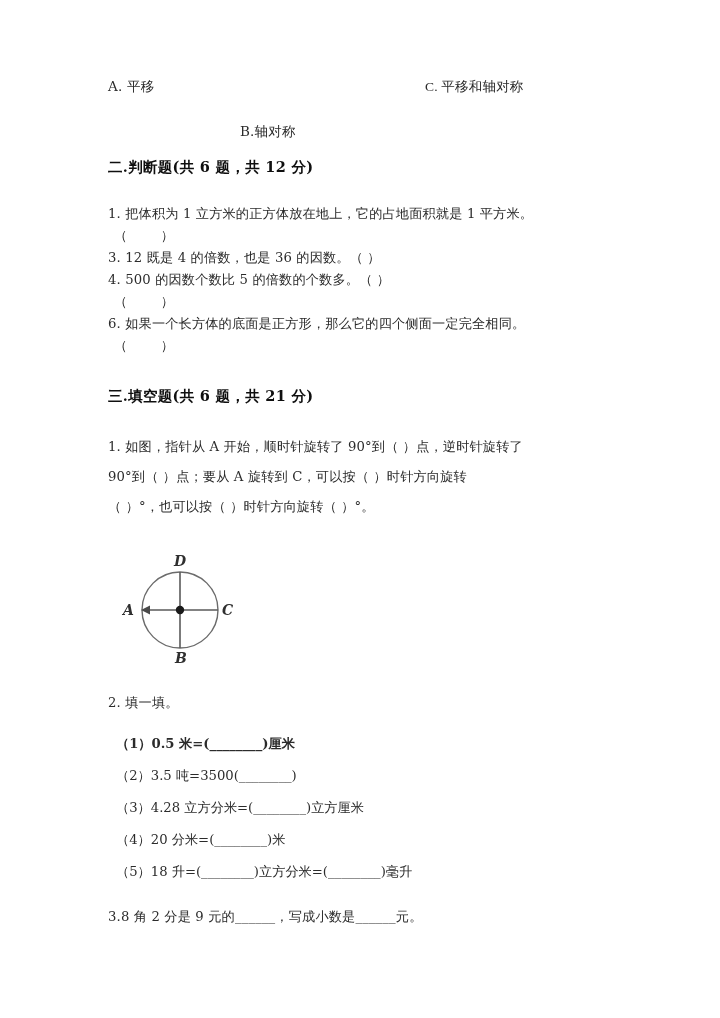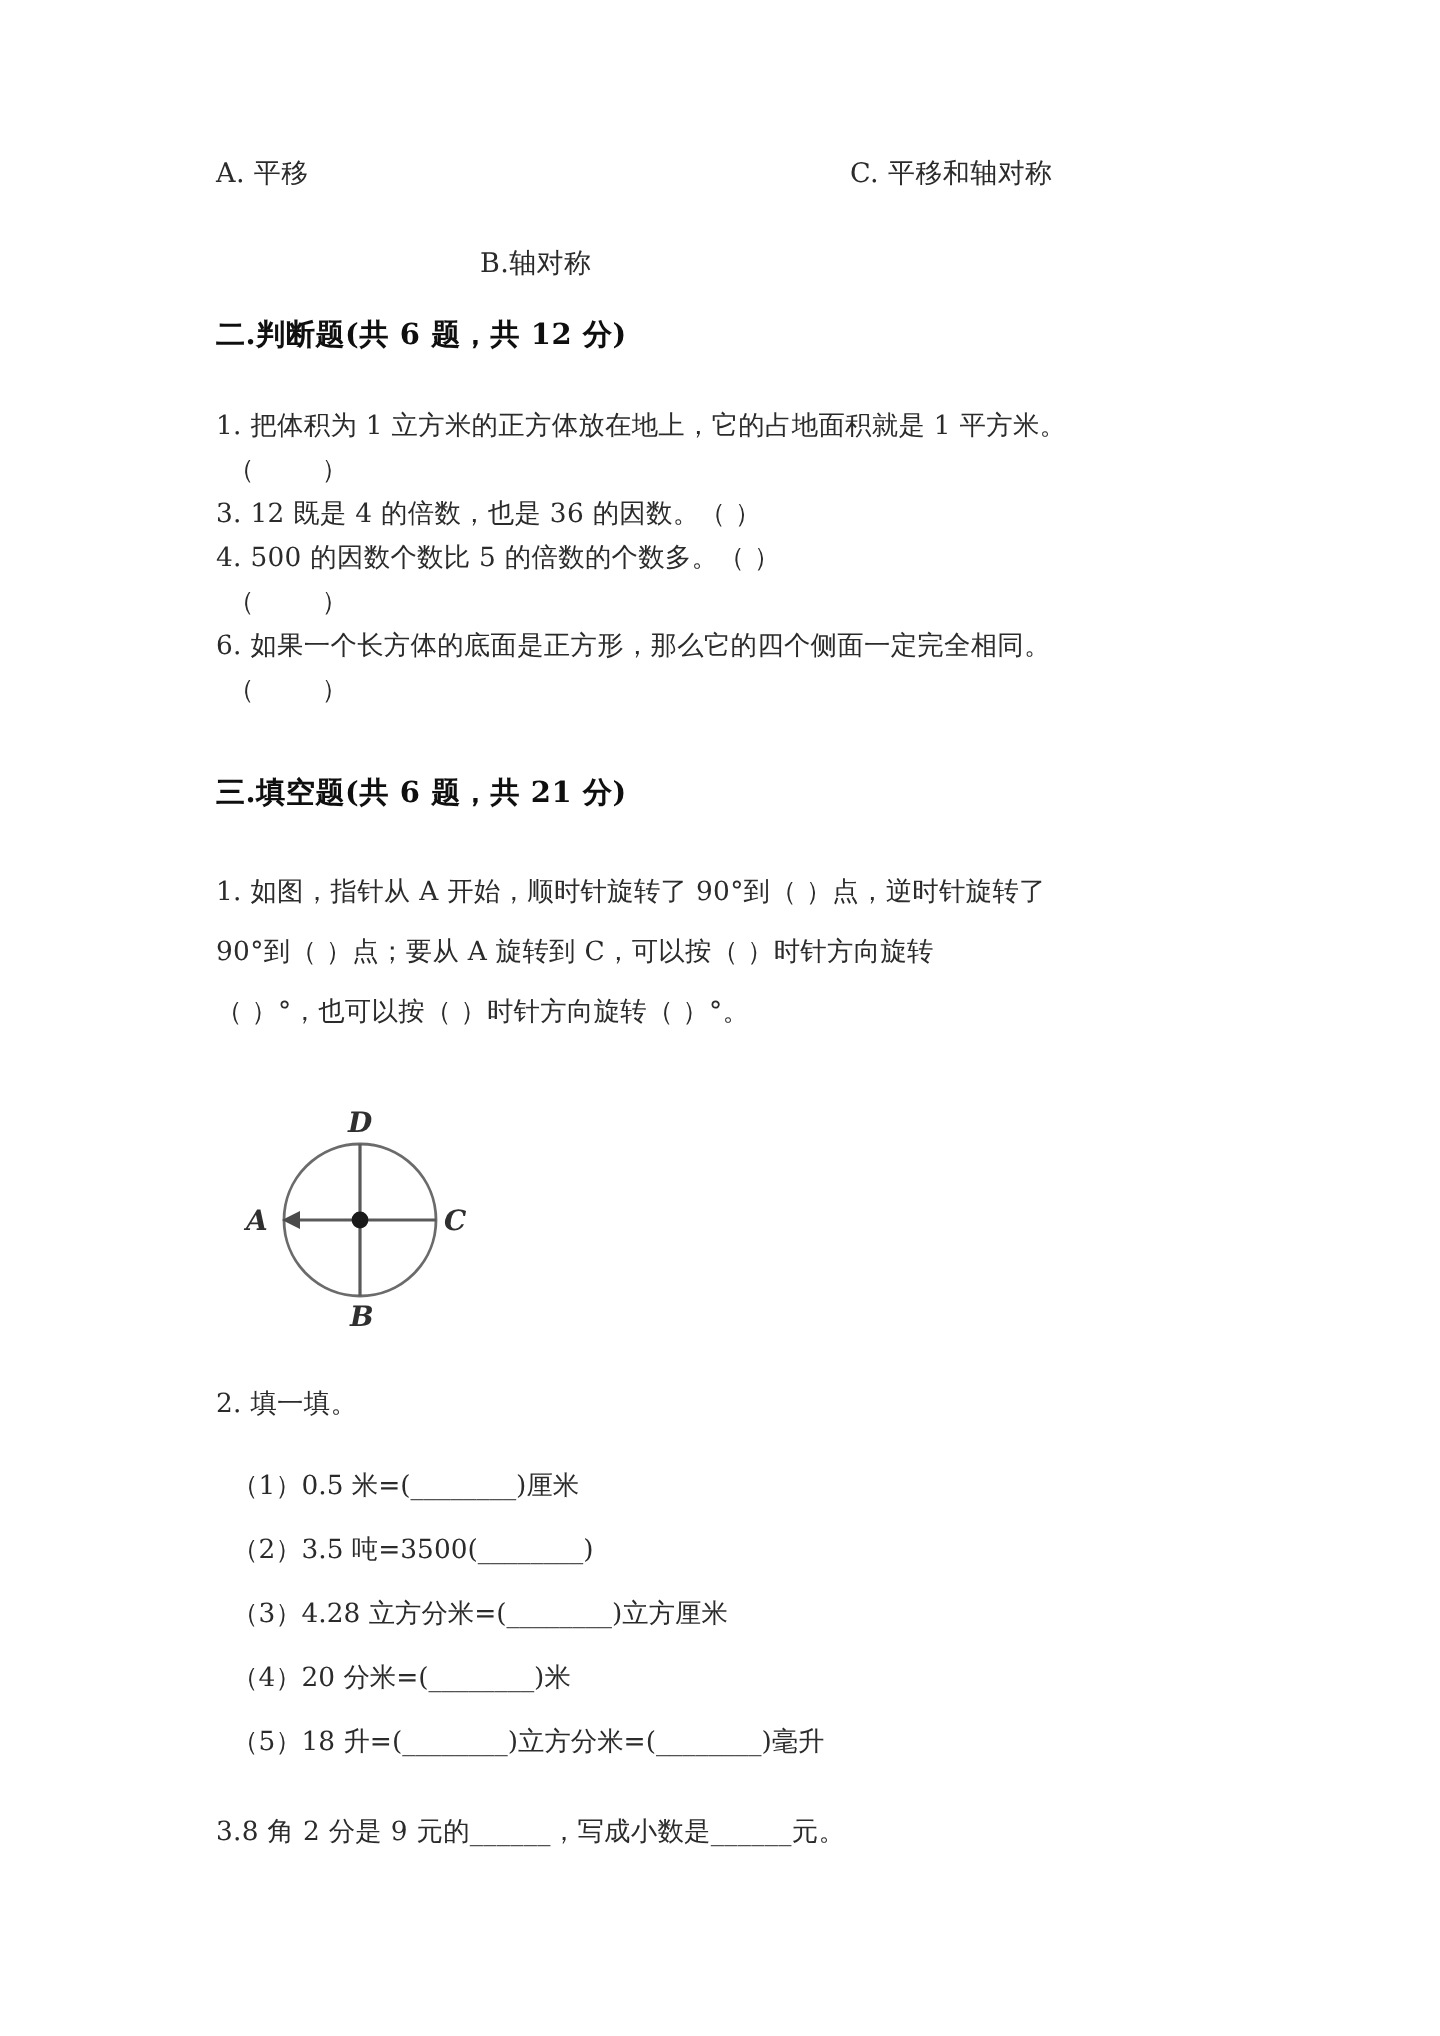"C. 平移和轴对称" .opt-c { font-family: none -> Liberation Serif, serif }
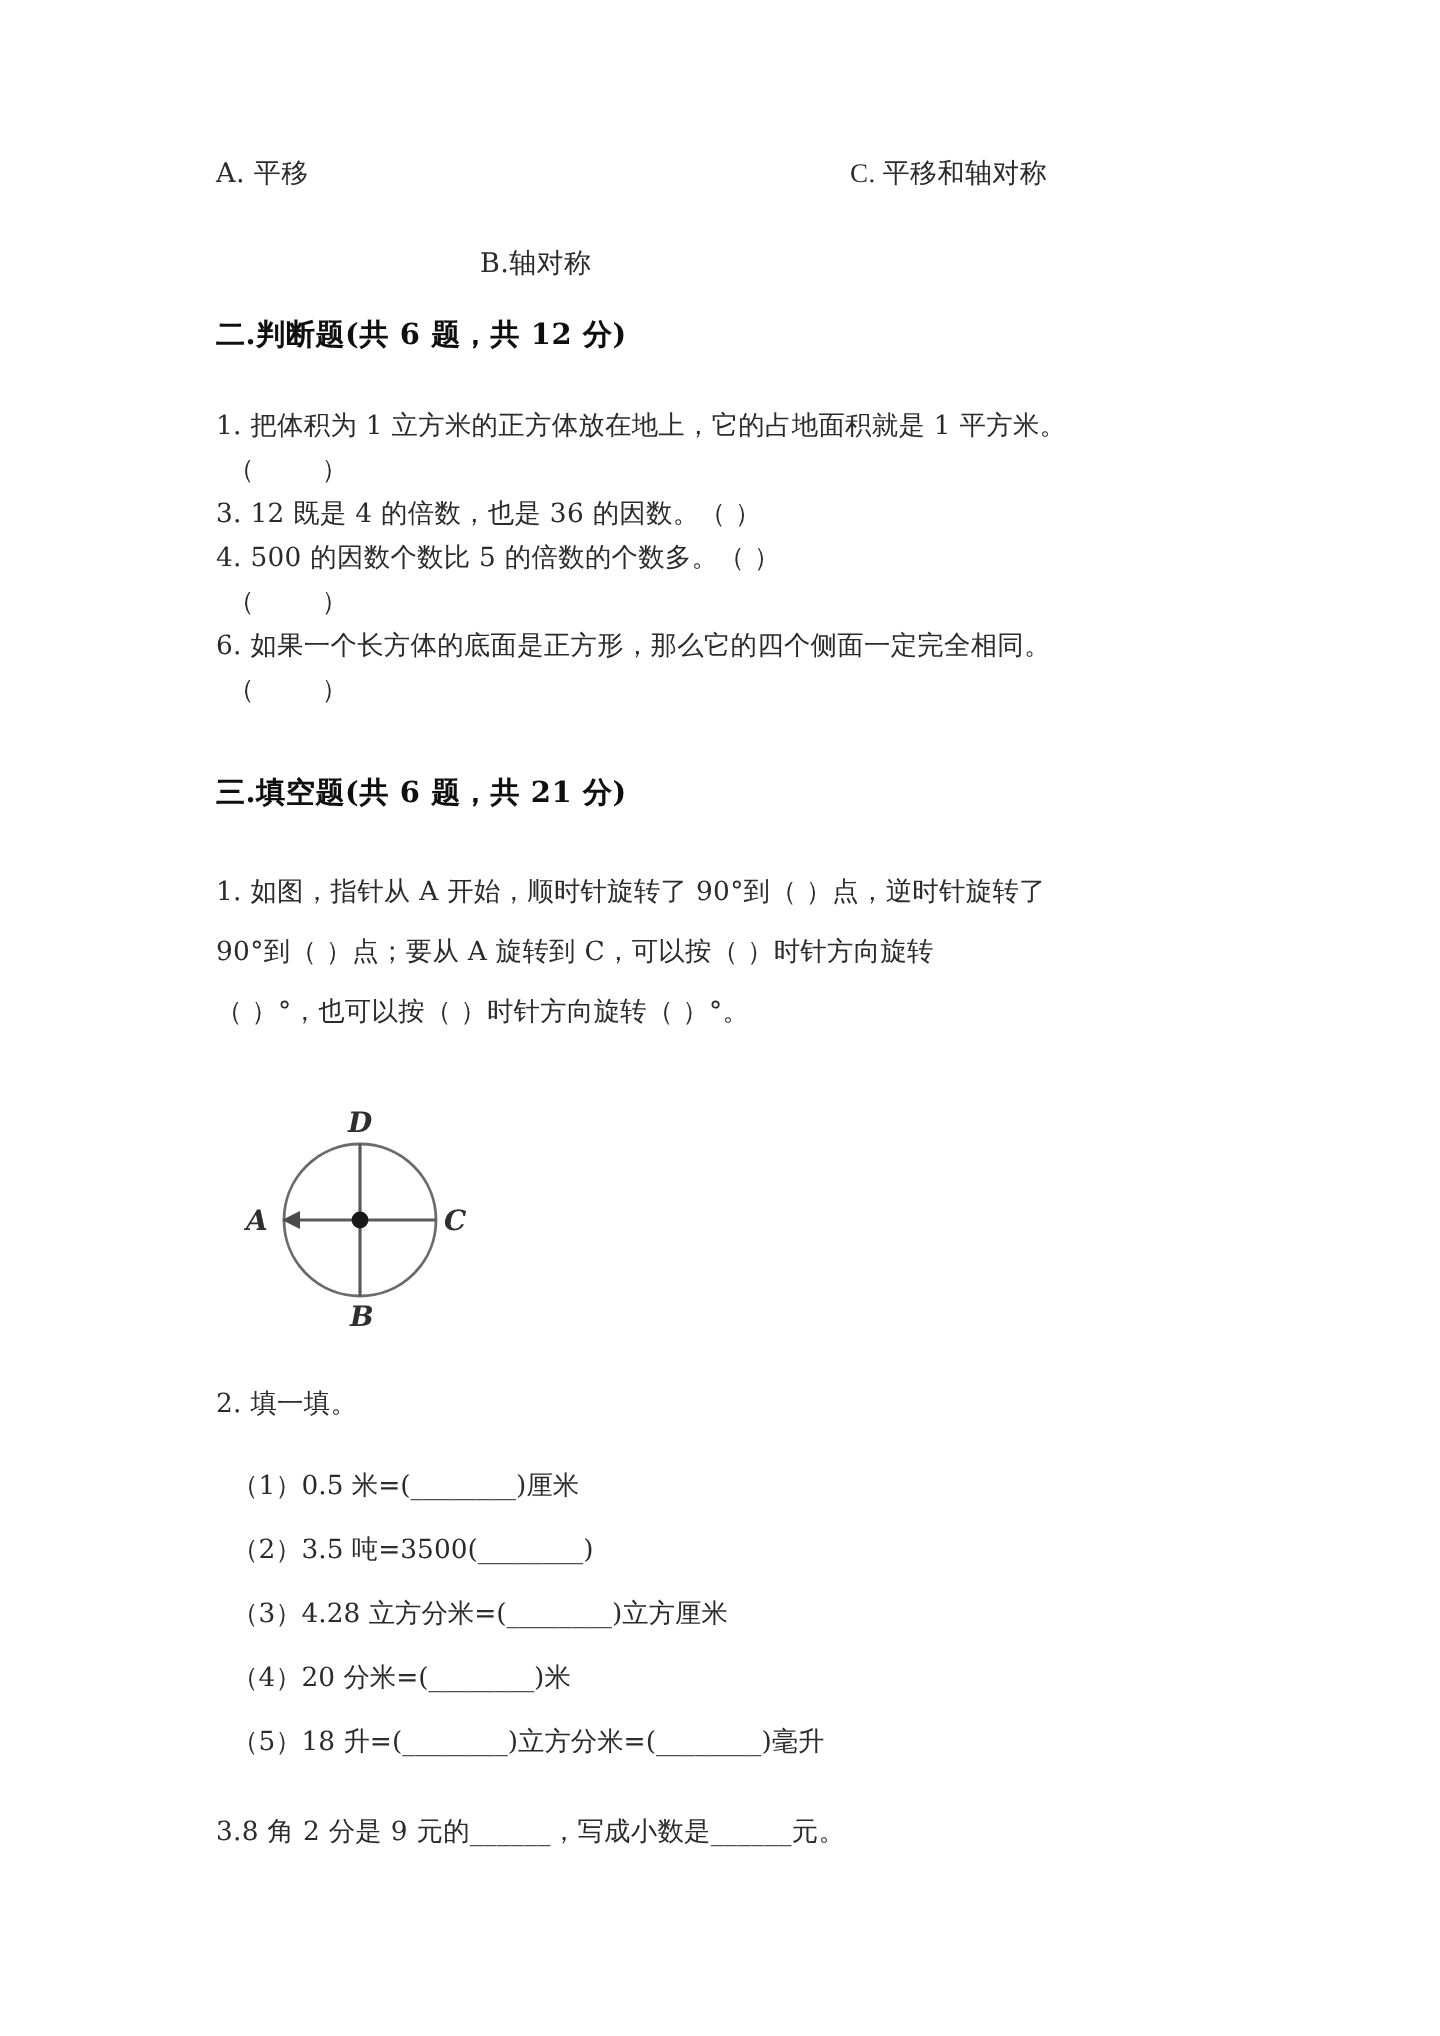"（1）0.5 米=(________)厘米" div.sub-q { font-weight: none -> bold }
